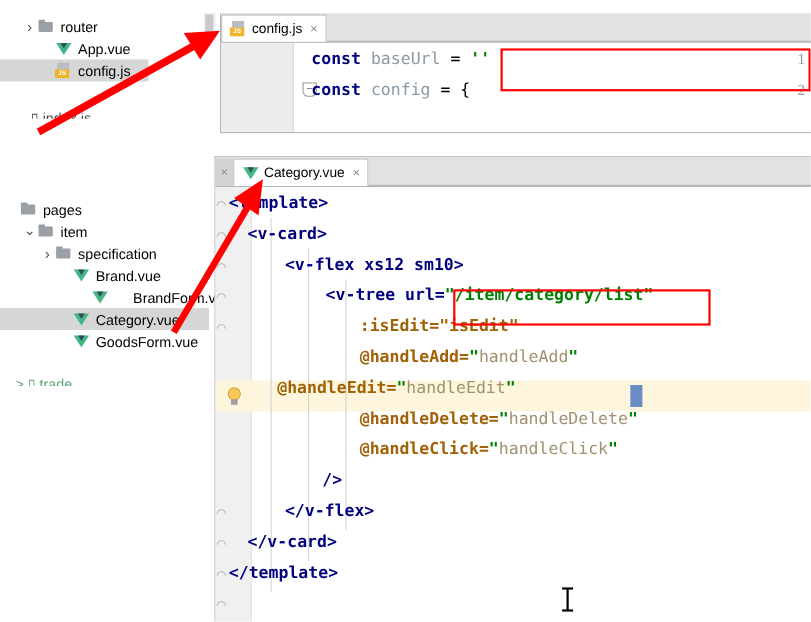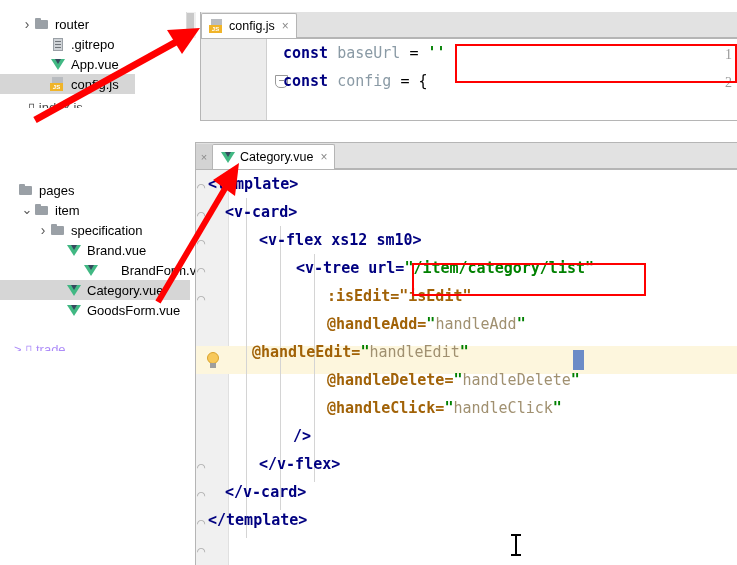".gitrepo" div.tree-row { html: <div> <span></span> <span></span> <span>.gitrepo</span> </div> -> none }
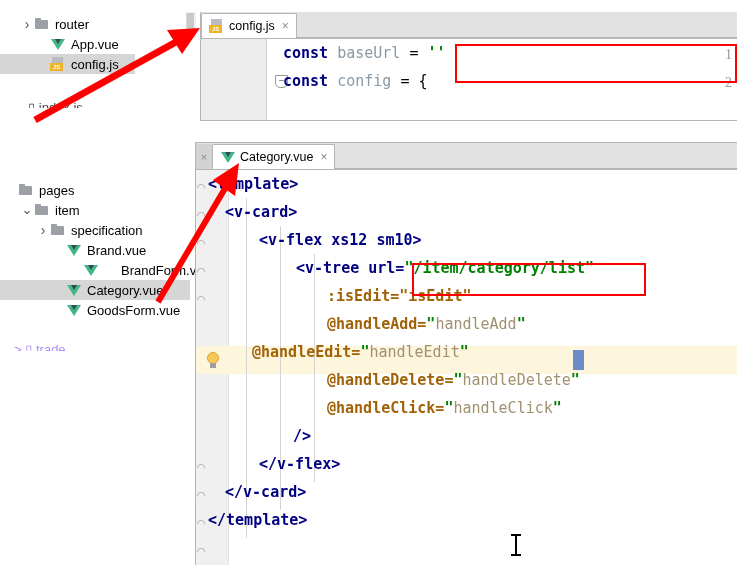"> ▯ trade" div { color: #8b5cf6 -> #15803d }
